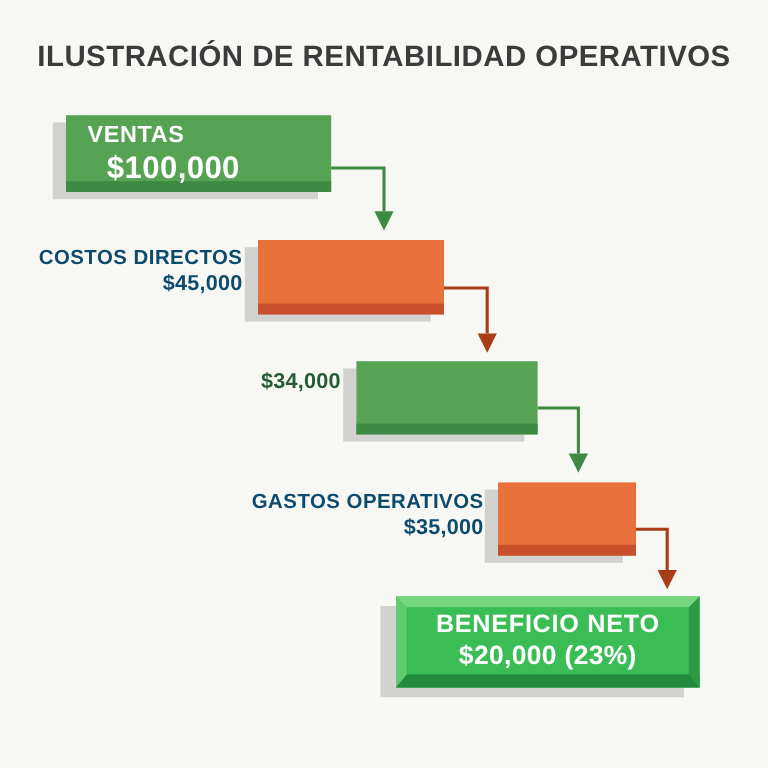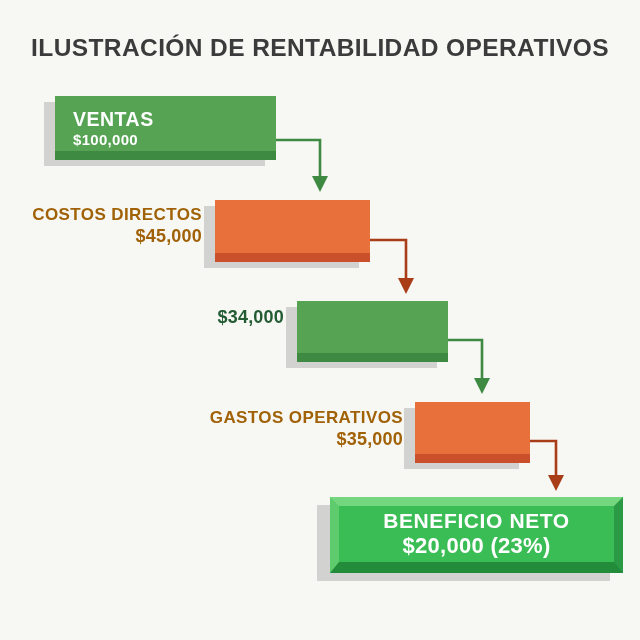"$100,000" .bar-text .l2 { font-size: 15px -> 26px; margin-left: none -> 16px }
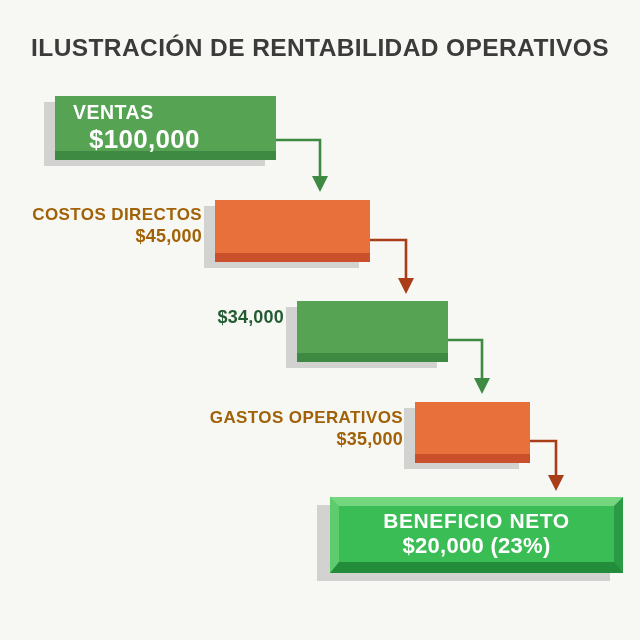"COSTOS DIRECTOS" .lbl-orange { color: #a16207 -> #0c4a6e }
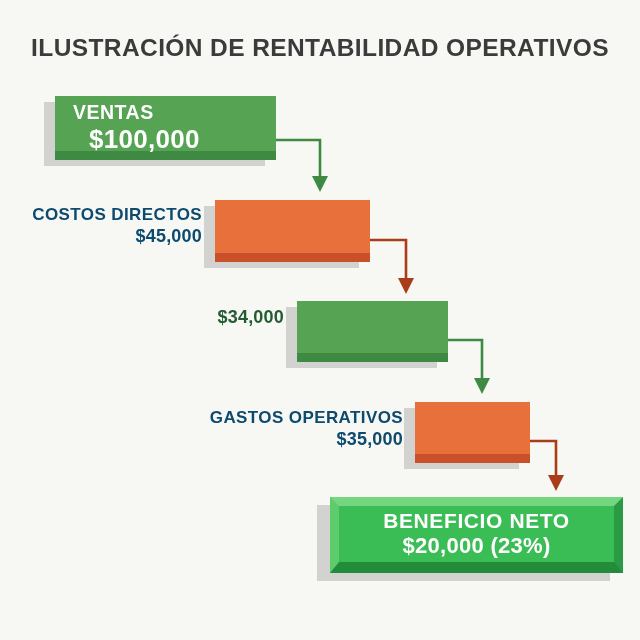"BENEFICIO NETO" #bar-beneficio { padding-left: 40px -> none }
